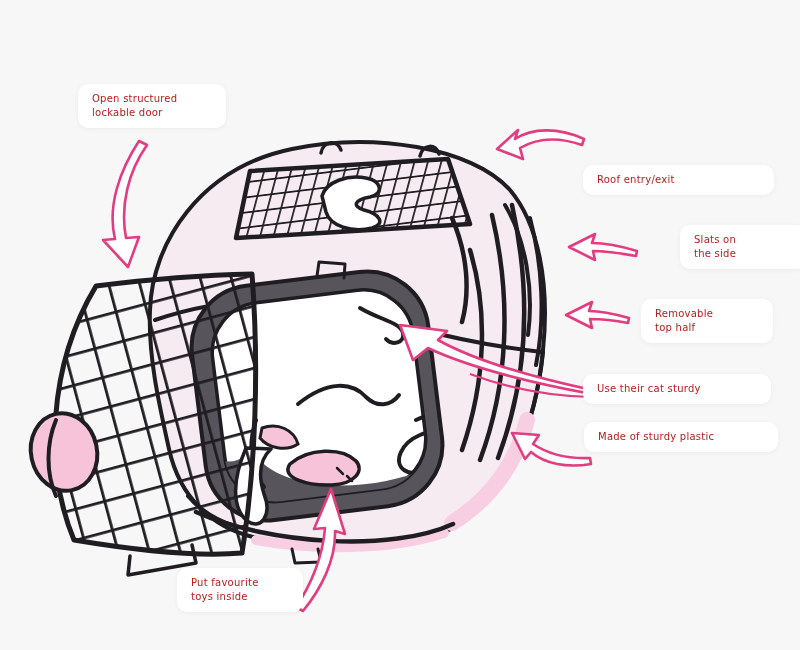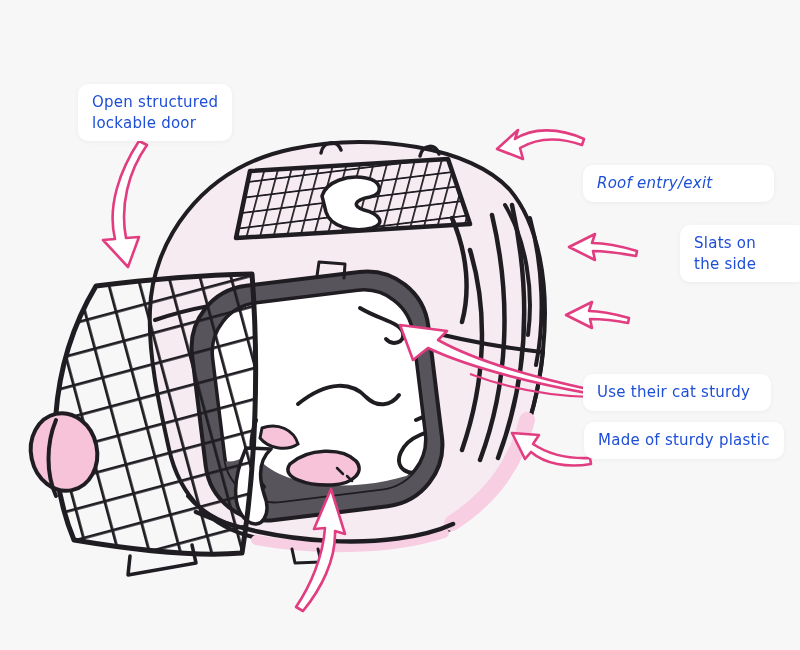"Open structured" .label { color: #1d4ed8 -> #b91c1c; font-size: 15px -> 10px }
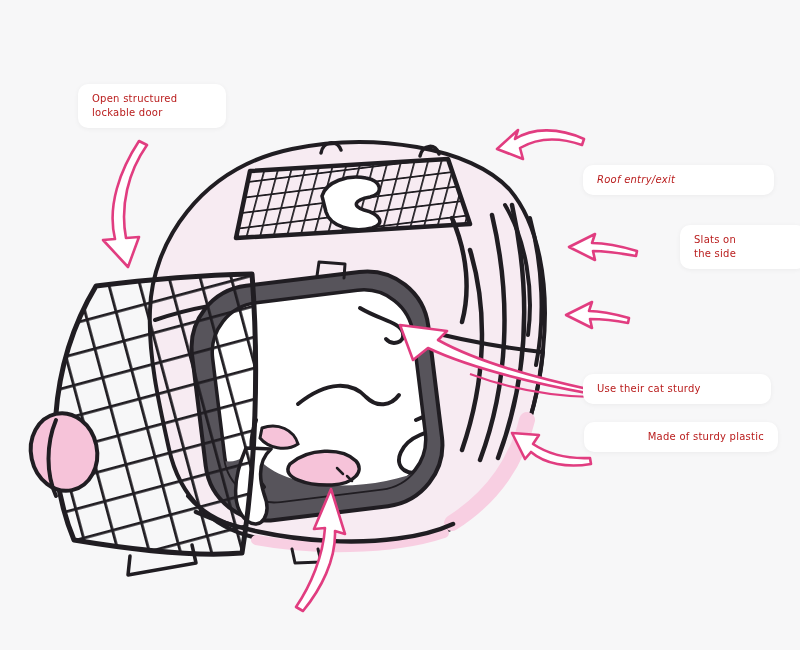"Roof entry/exit" #lbl-roof { font-style: italic -> none }
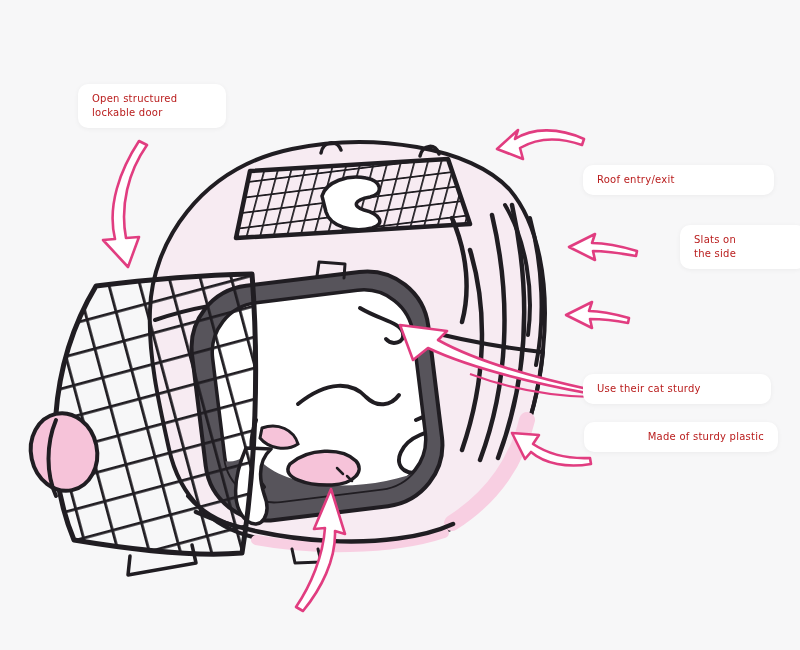"Removable" div.label { html: none -> <div>Removable top half</div> }
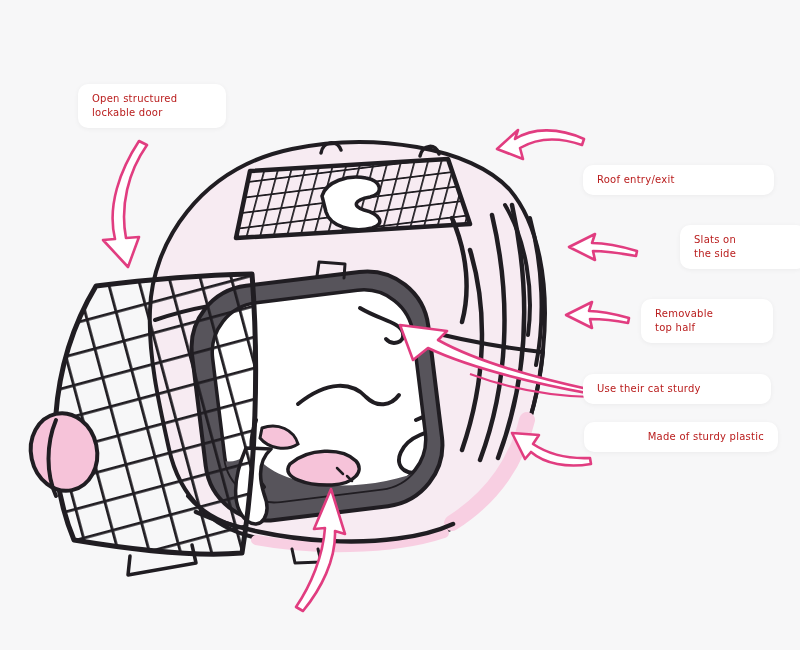"Made of sturdy plastic" #lbl-plastic { text-align: right -> none }
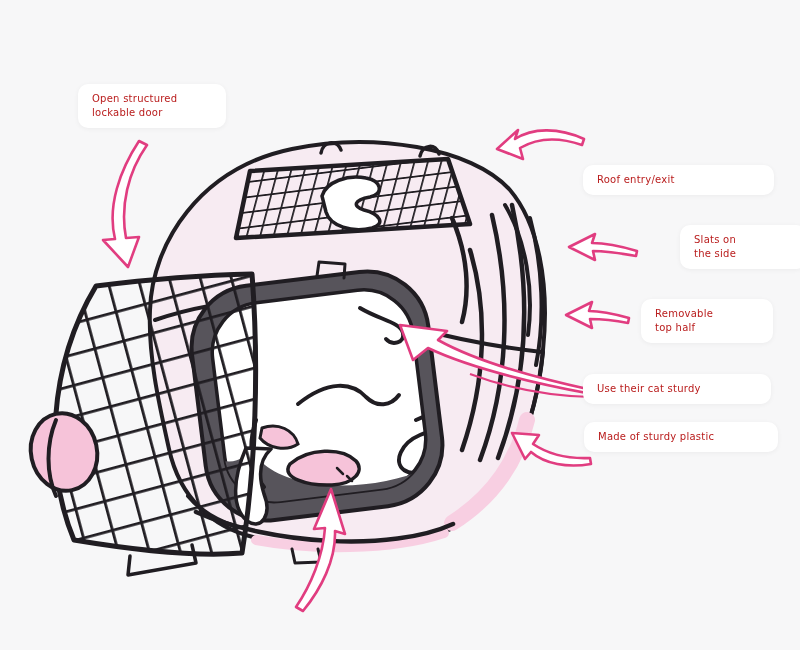"Put favourite" div.label { html: none -> <div>Put favourite toys inside</div> }
